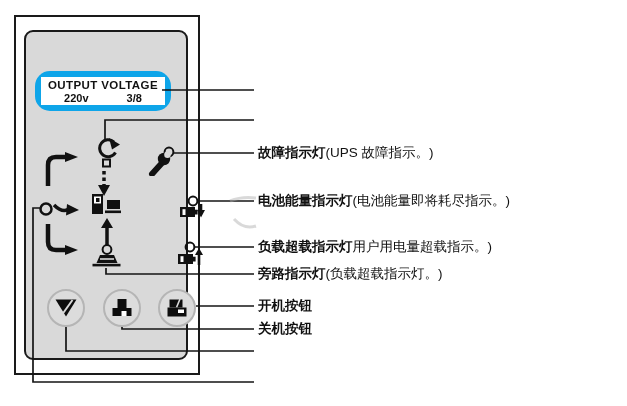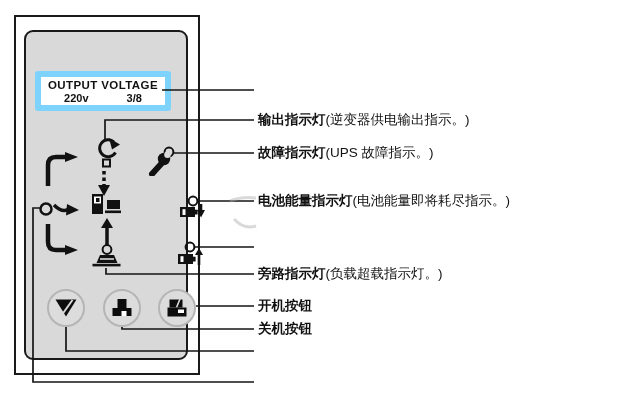"OUTPUT VOLTAGE" .lcd { background: #7dd3fc -> #0ea5e9; border-radius: 3px -> 15px }
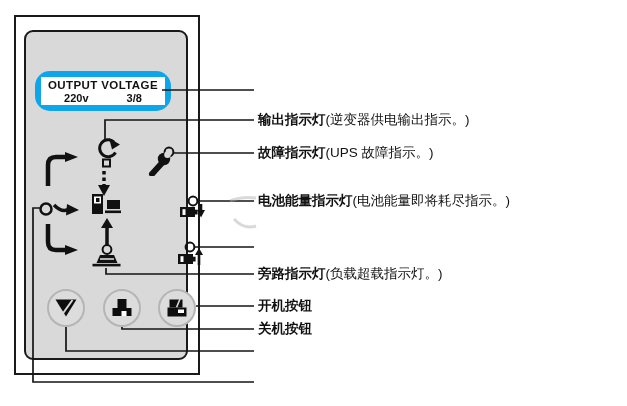"输出指示灯(逆变器供电输出指示。)" div.label { html: <div> <b>输出指示灯</b><span>(逆变器供电输出指示。)</span> </div> -> none }
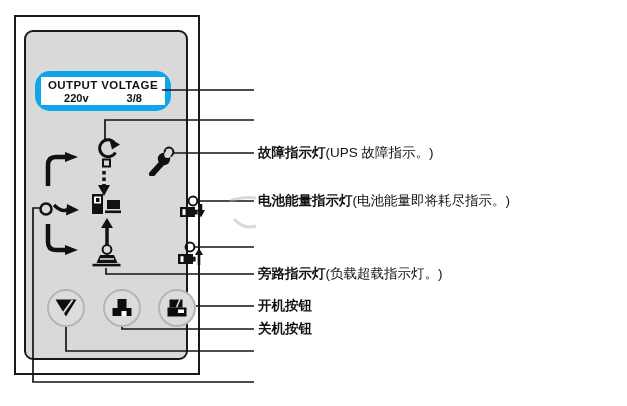"负载超载指示灯用户用电量超载指示。)" div.label { html: none -> <div> <b>负载超载指示灯</b><span>用户用电量超载指示。)</span> </div> }
